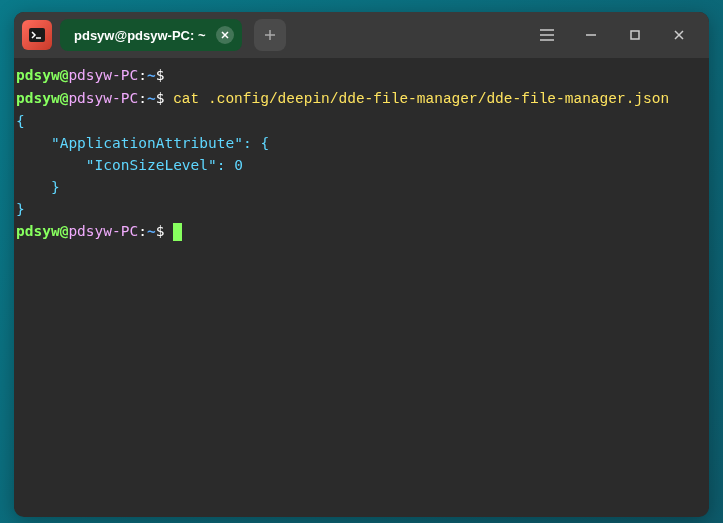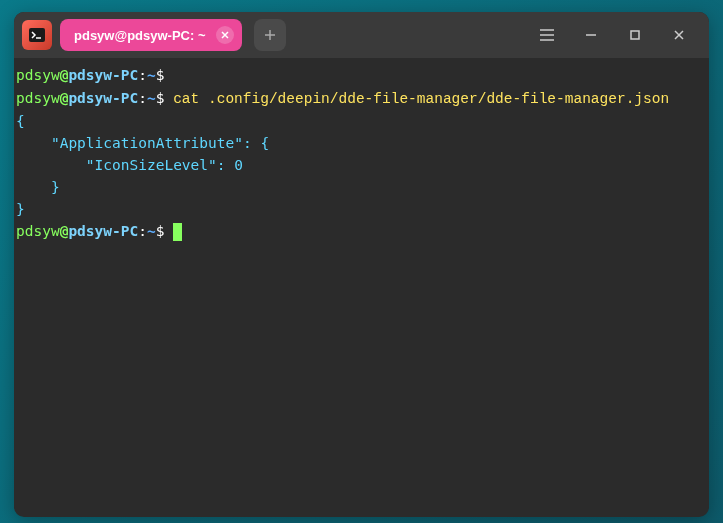"pdsyw@pdsyw-PC: ~" .tab { background: #ec4899 -> #14532d }
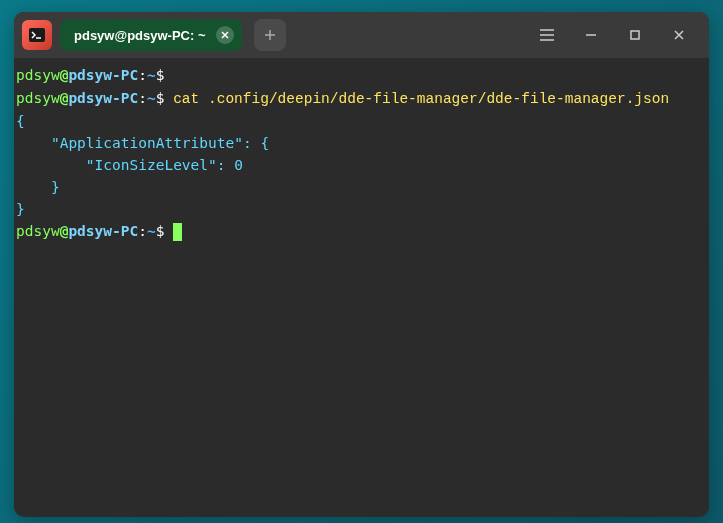"pdsyw" .user { font-weight: normal -> bold }
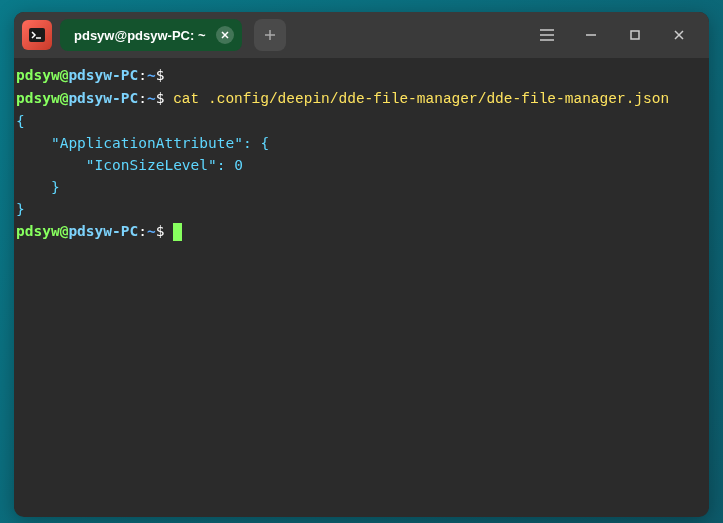"pdsyw-PC" .host { color: #7dd3fc -> #f0abfc; font-weight: bold -> normal }
